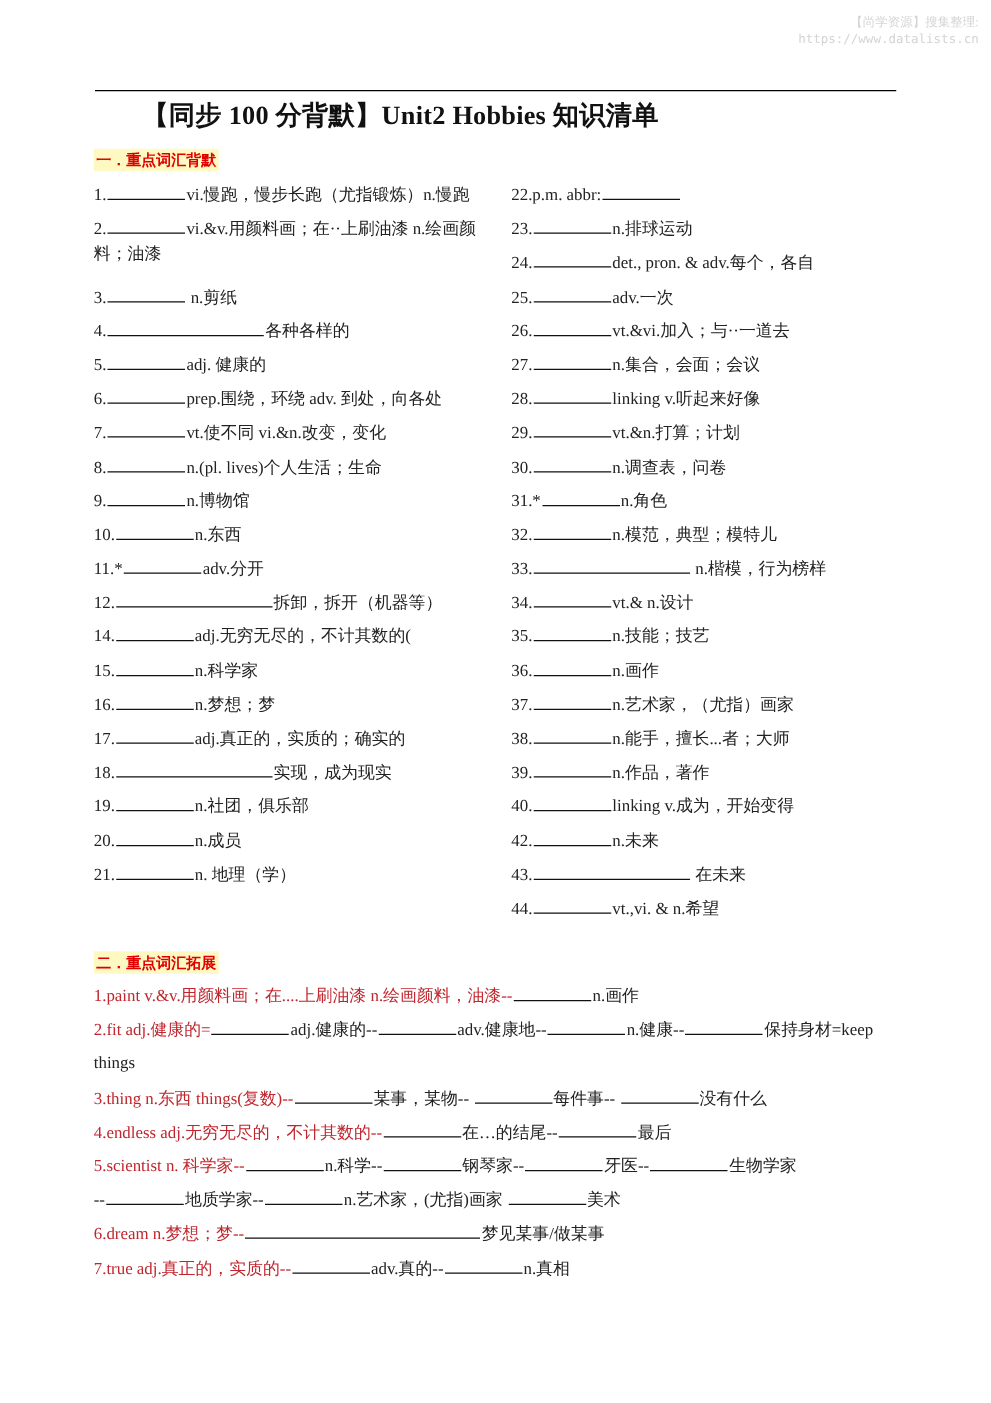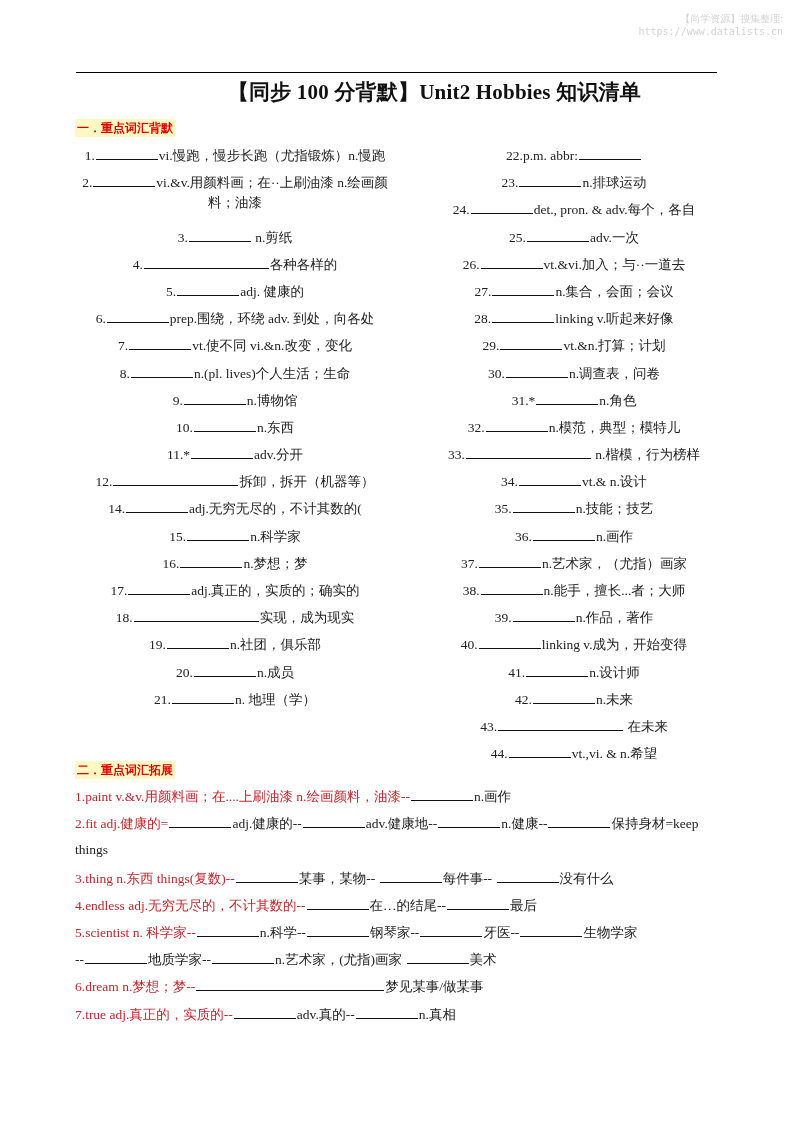"【同步 100 分背默】Unit2 Hobbies 知识清单" .doc-title { text-align: right -> center }
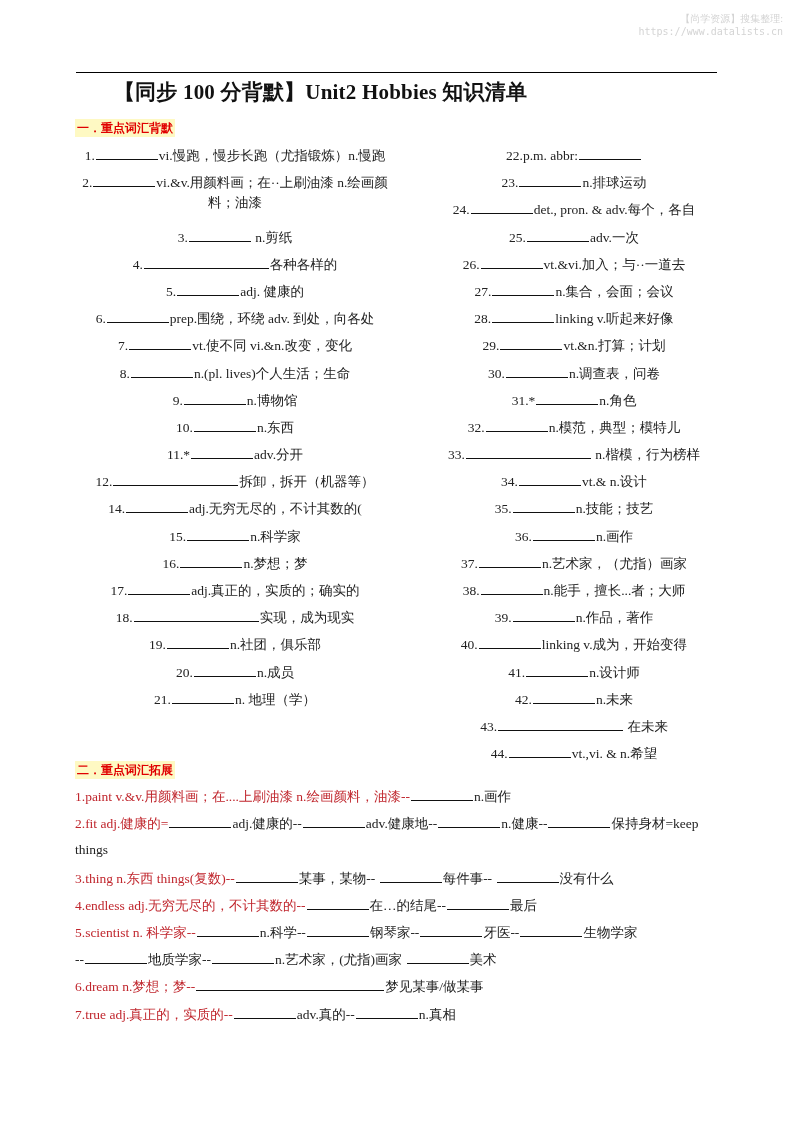"1. vi.慢跑，慢步长跑（尤指锻炼）n.慢跑" .col { text-align: center -> none }
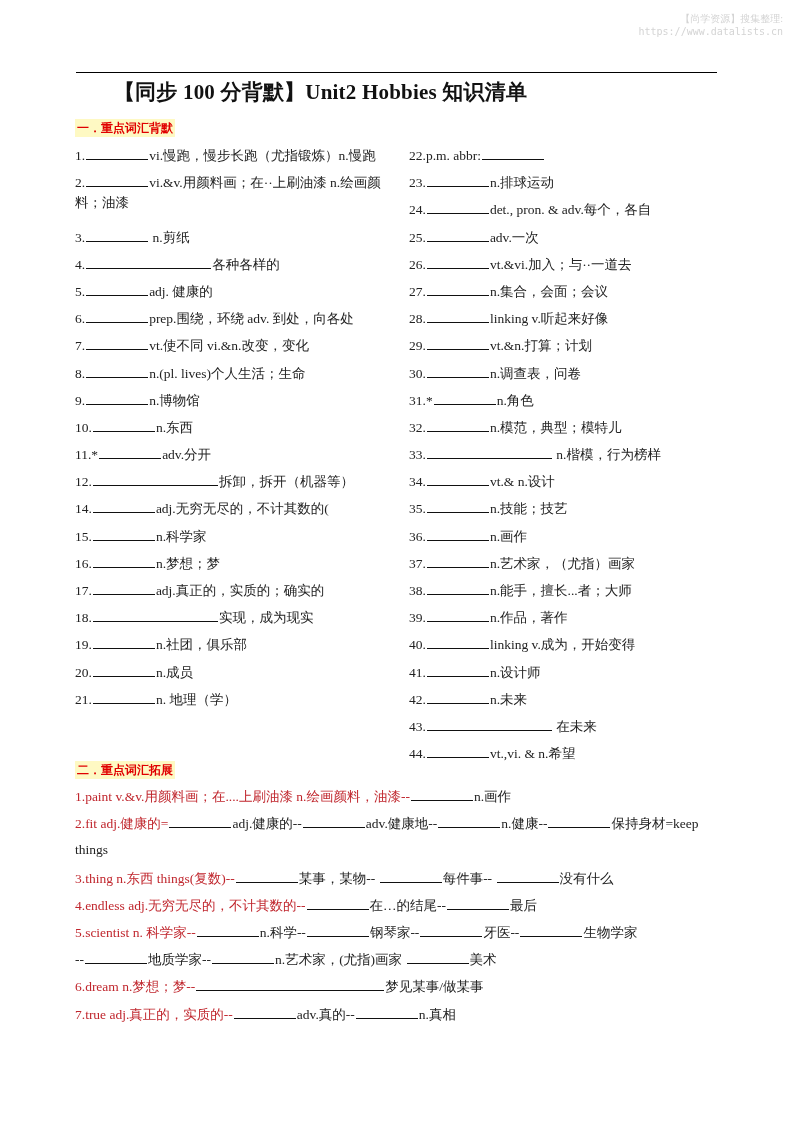"41. n.设计师" div.item { html: <div><span>41.</span><span></span><span>n.设计师</span></div> -> none }
